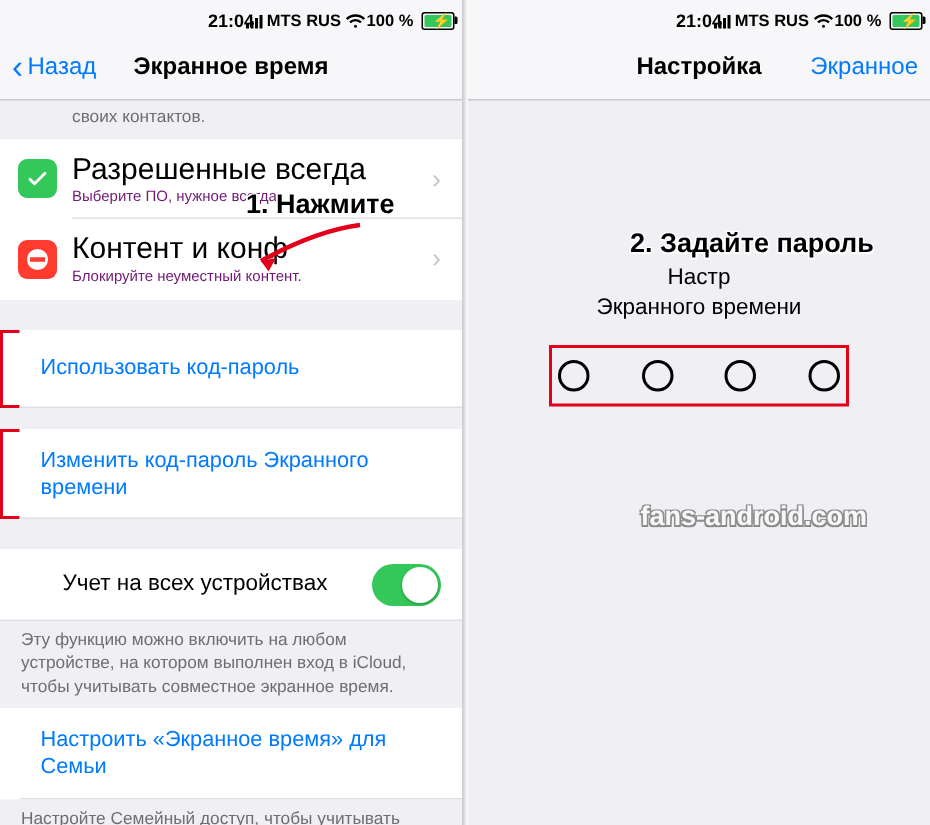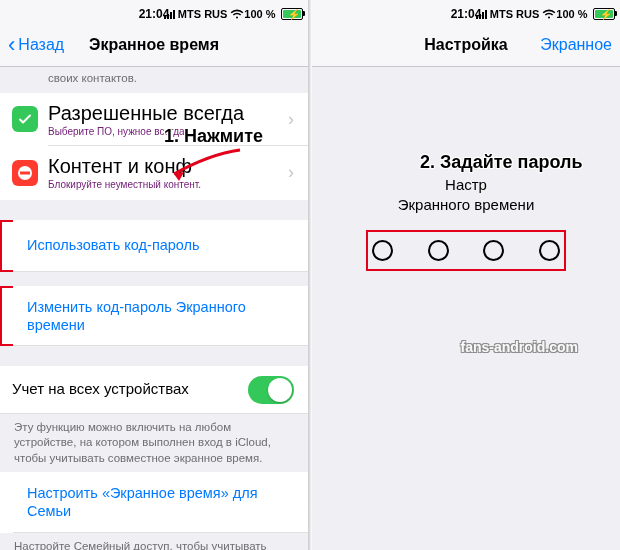"fans-android.com" .watermark { font-size: 14px -> 18px }
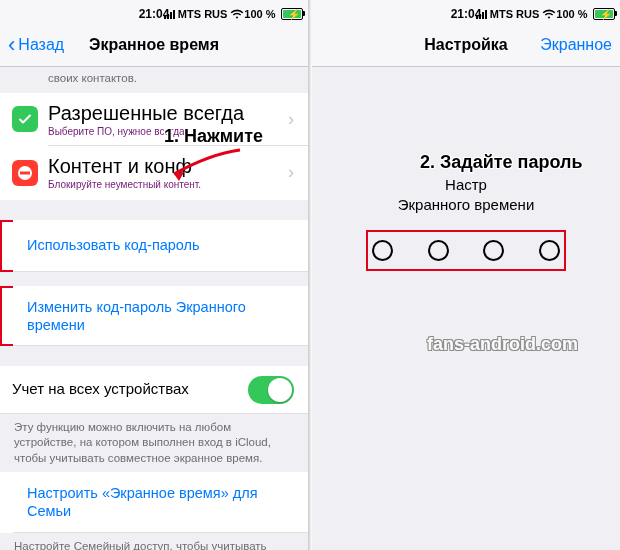"Учет на всех устройствах" div.cell { text-align: none -> center }
